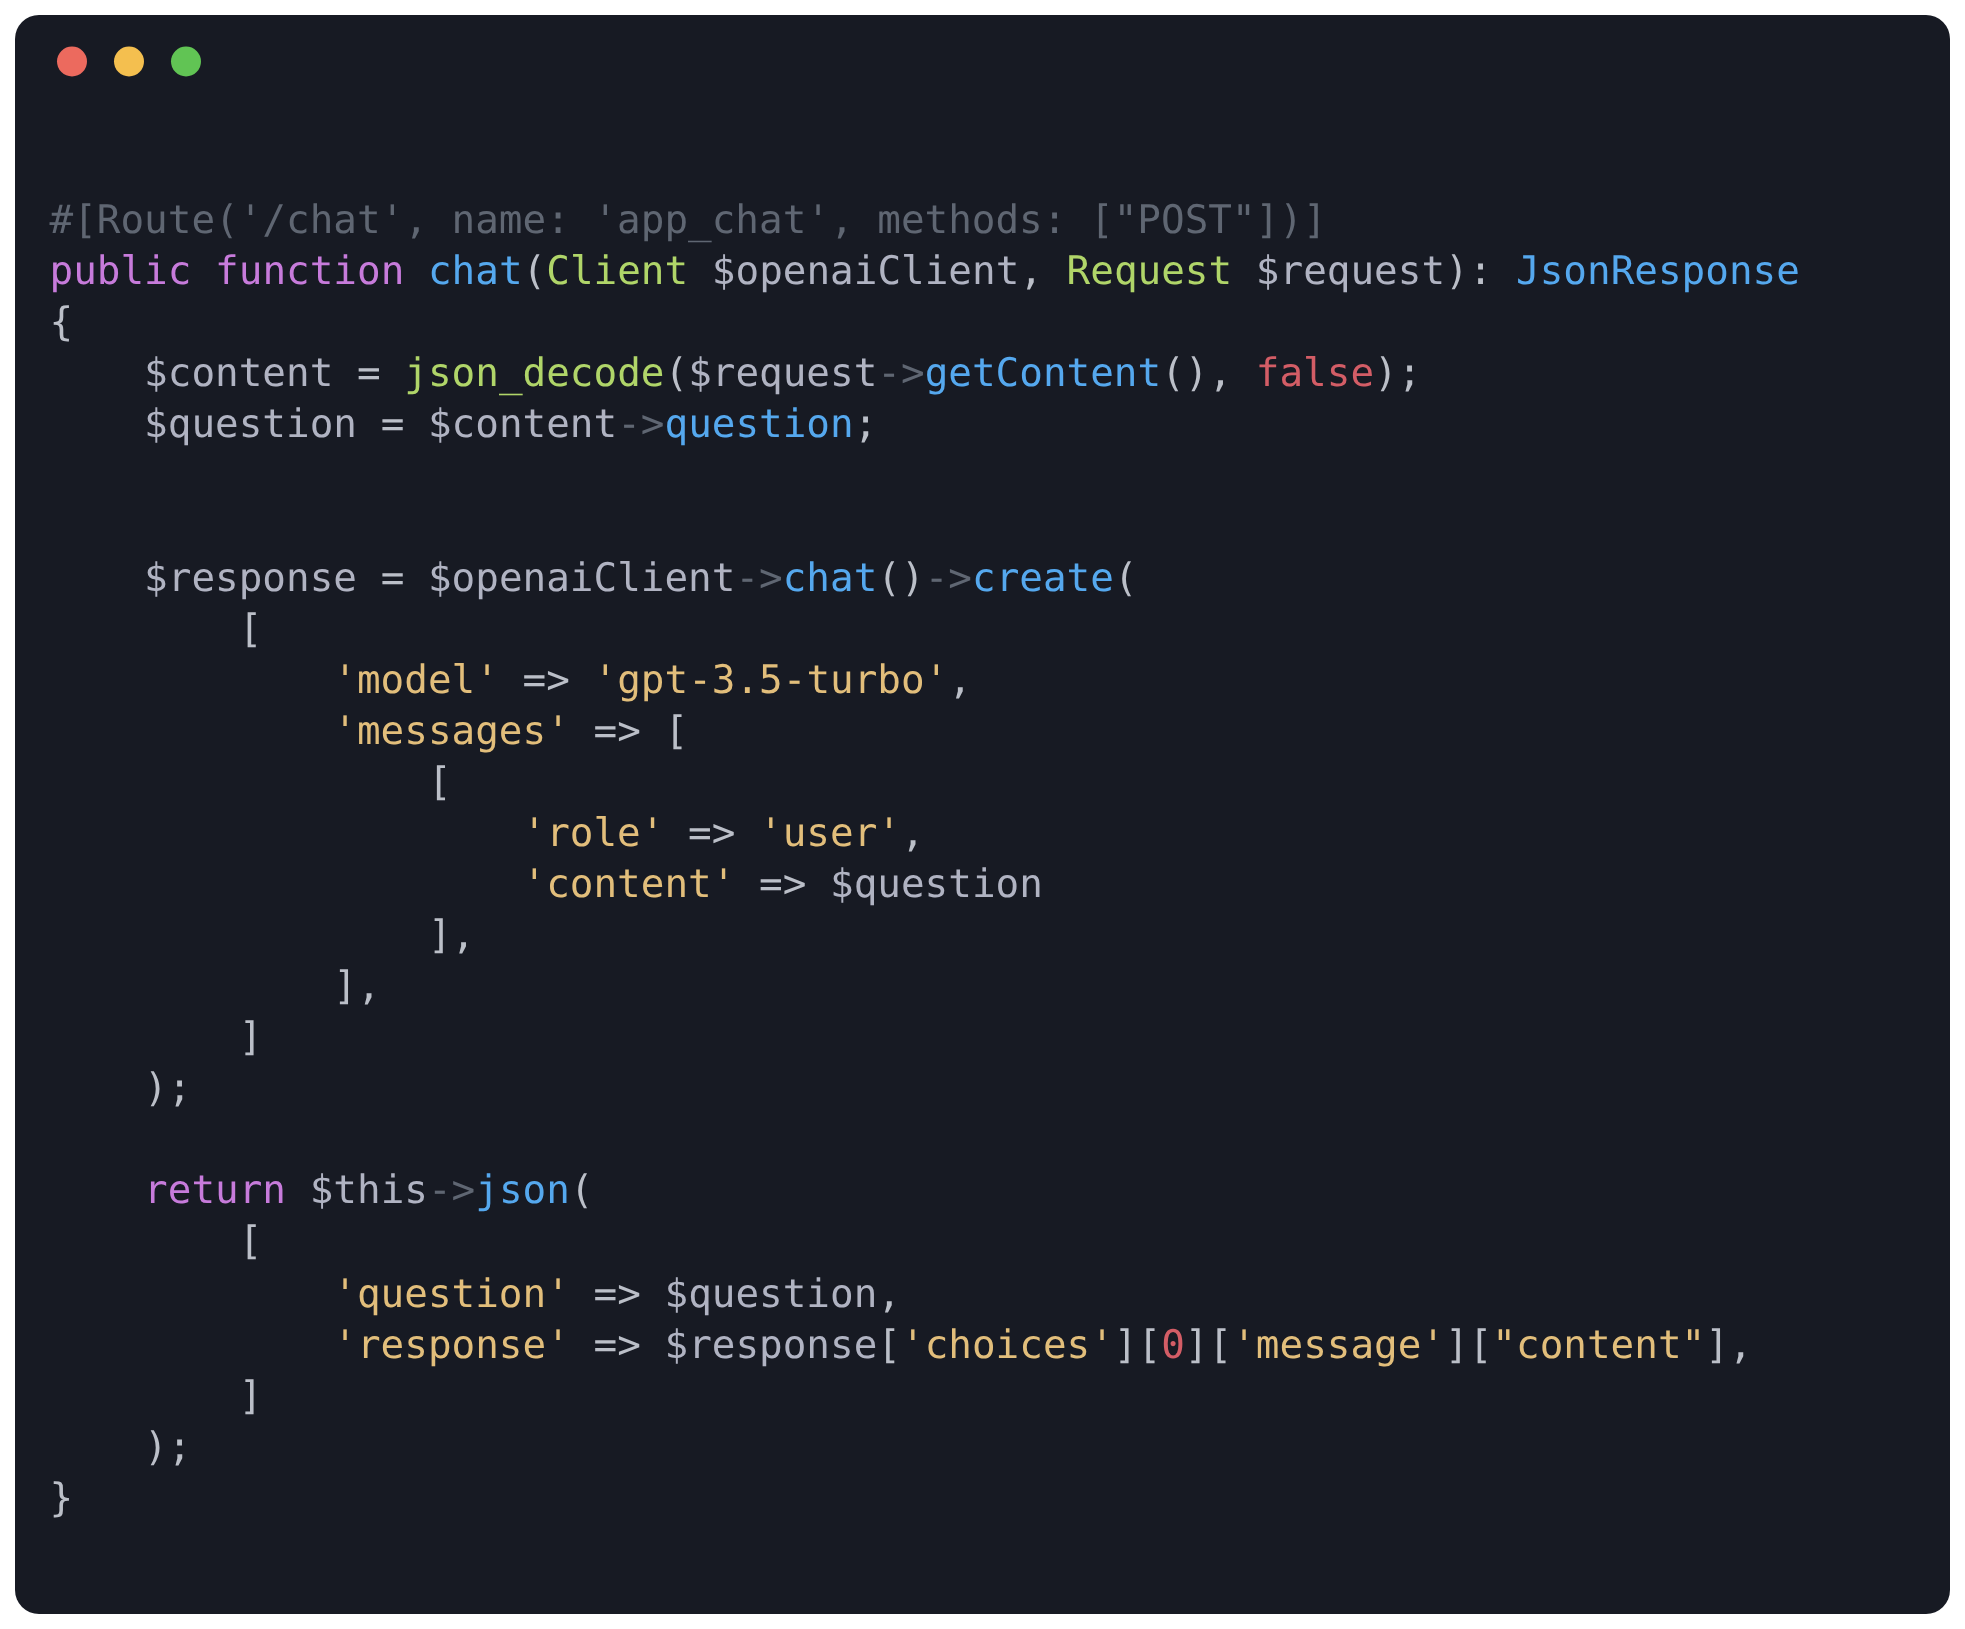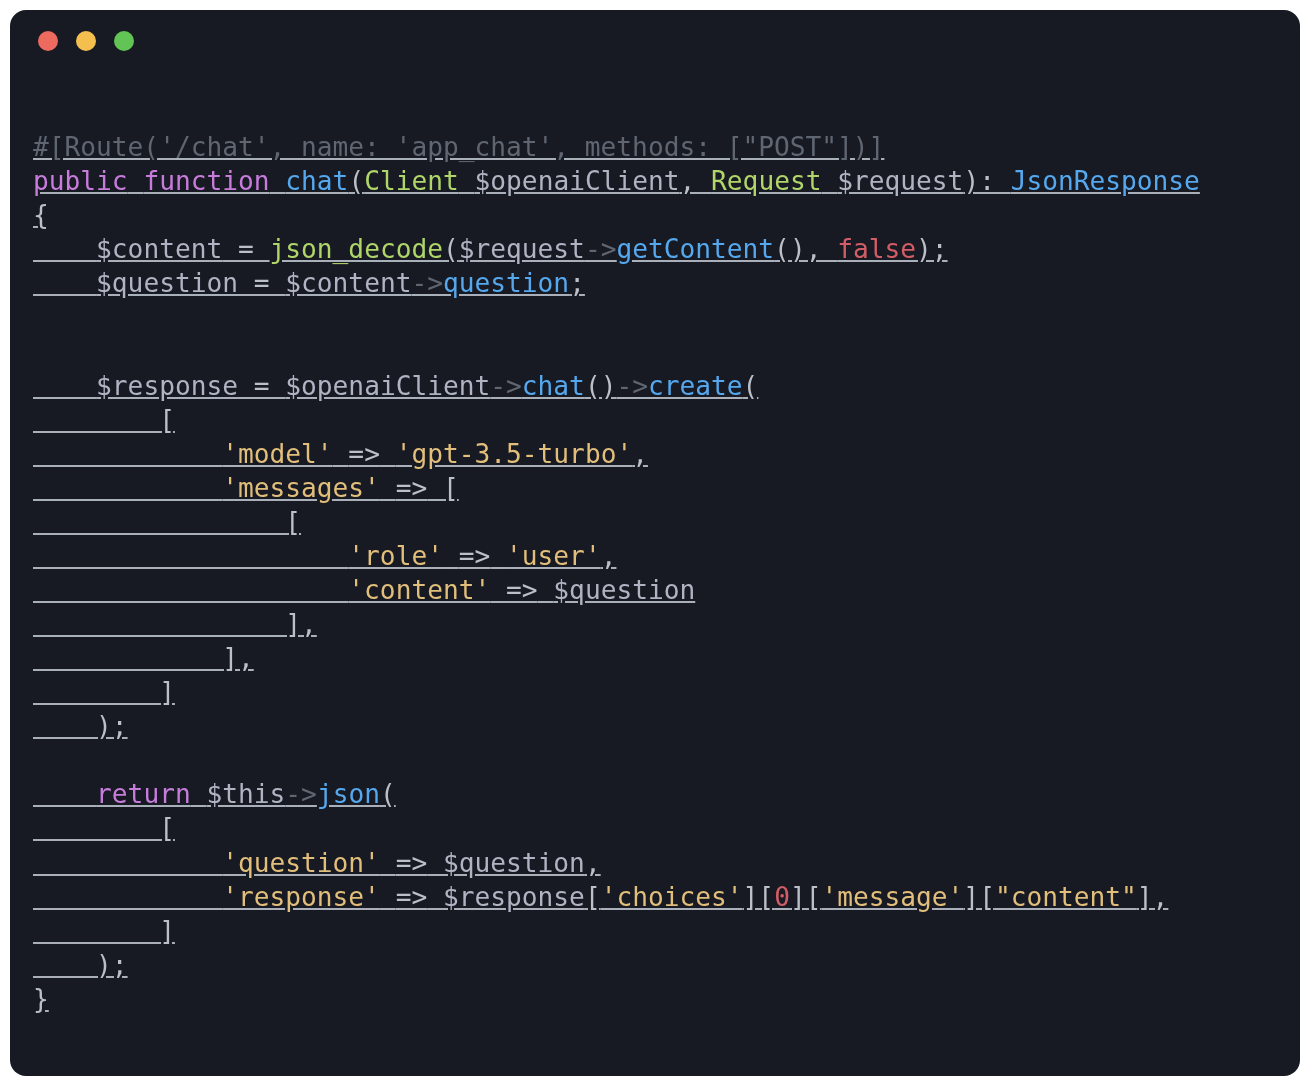"#[Route('/chat', name: 'app_chat'," .code { text-decoration: underline -> none }
